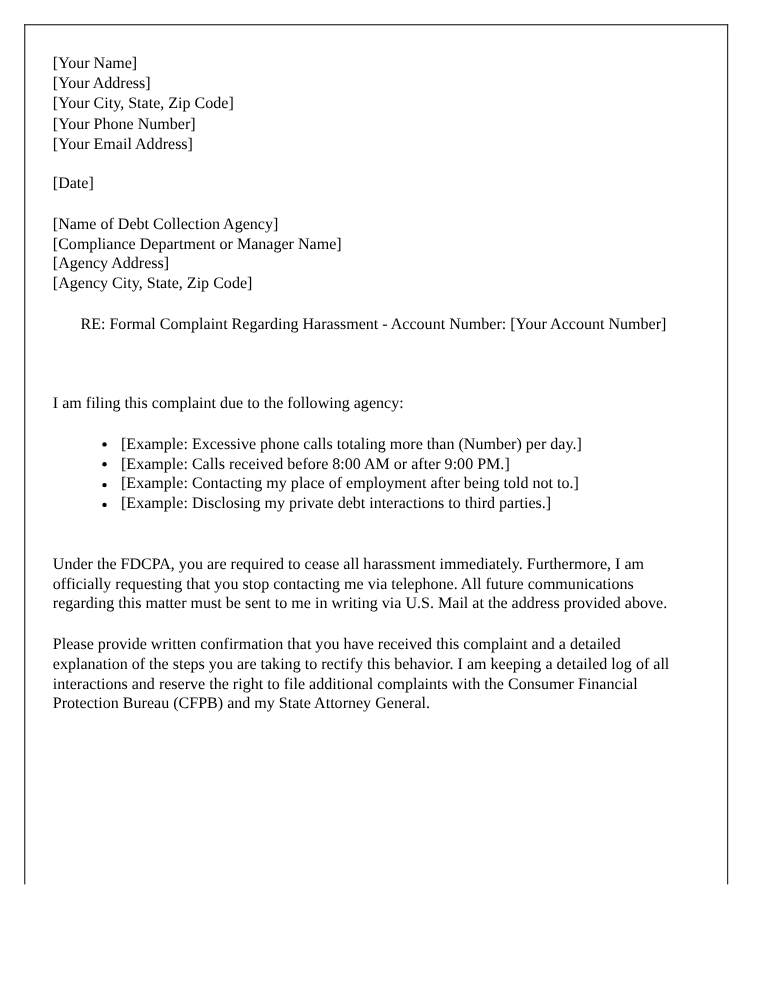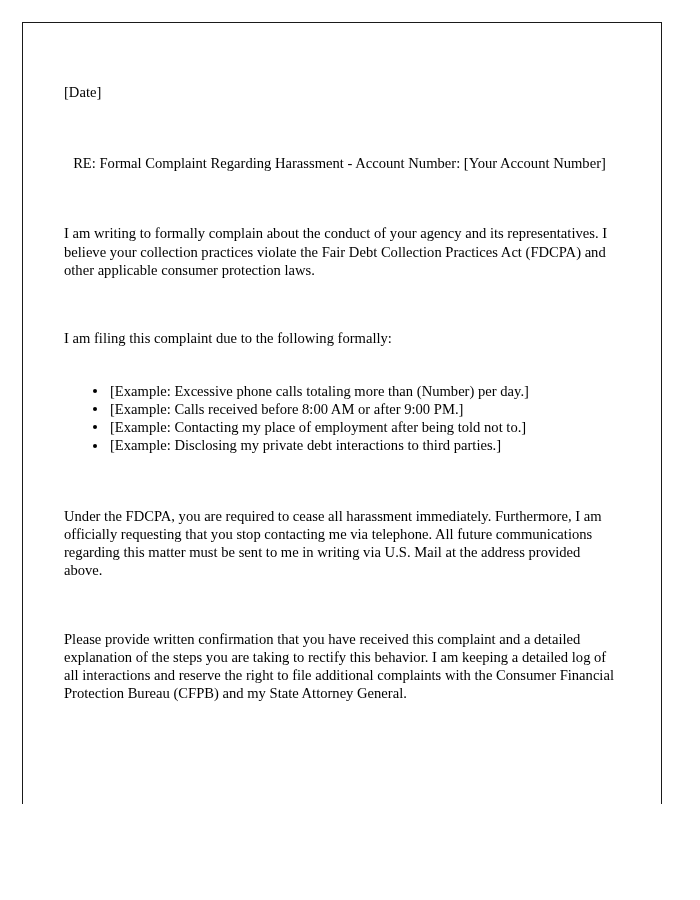"[Your Name]" div.addr-block { html: none -> <div> <span>[Your Name]</span> <span>[Your Address]</span> <span>[Your City, State, Zip Code]</span> <span>[Your Phone Number]</span> <span>[Your Email Address]</span> </div> }
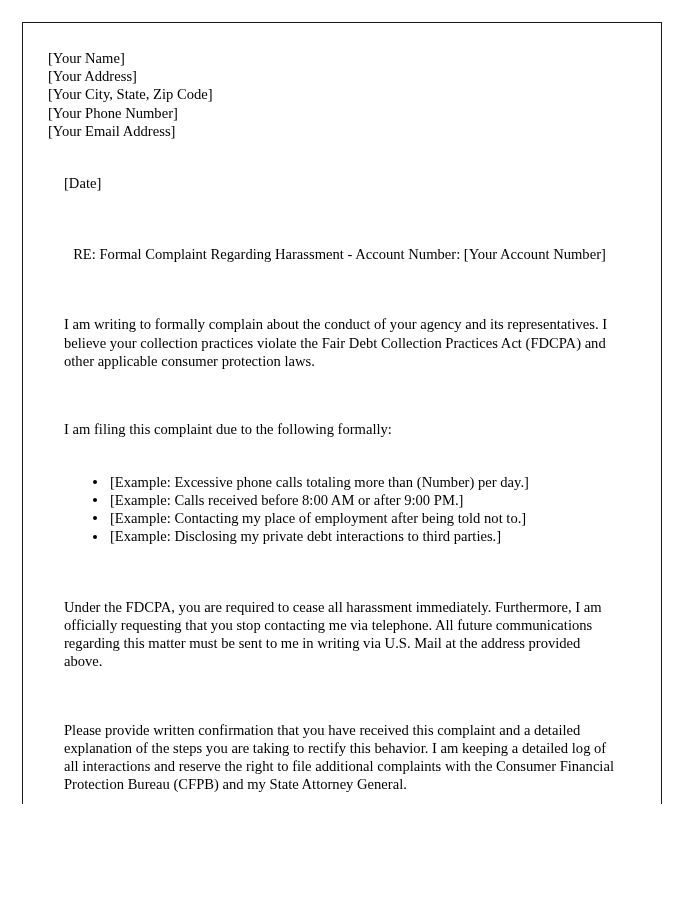"[Date]" .para { margin: 16px -> 0 }
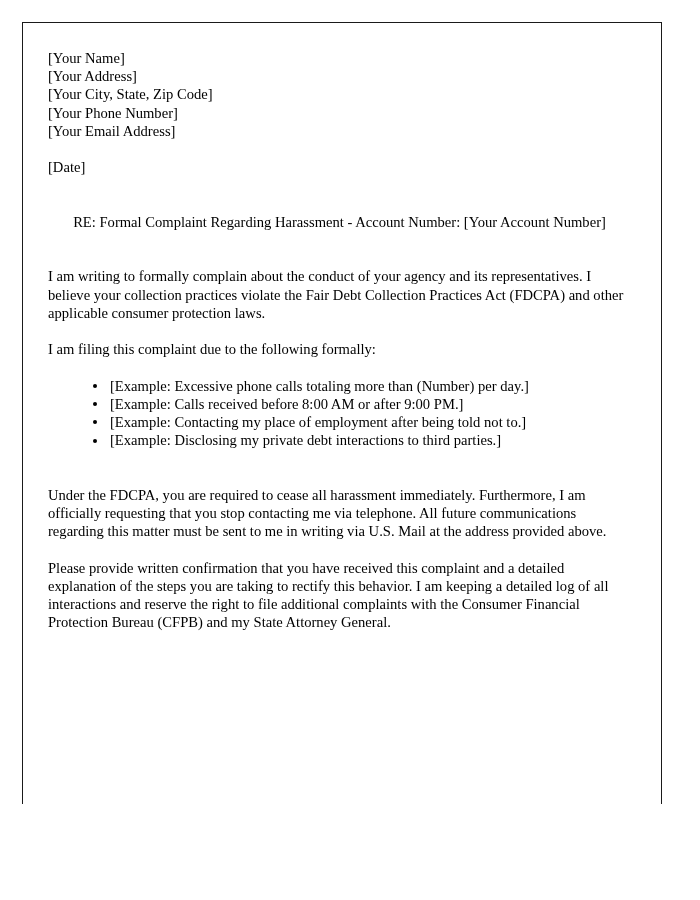"[Name of Debt Collection Agency]" div.addr-block { html: none -> <div> <span>[Name of Debt Collection Agency]</span> <span>[Compliance Department or Manager Name]</span> <span>[Agency Address]</span> <span>[Agency City, State, Zip Code]</span> </div> }
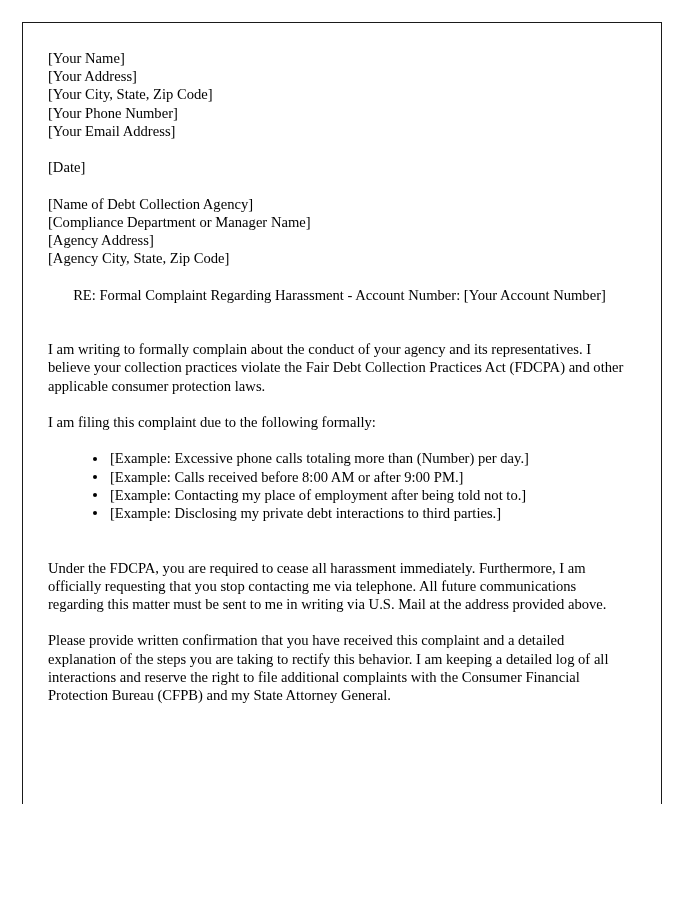"I am writing to formally" p.para { html: <p>I am writing to formally complain about the conduct of your agency and its representatives. I believe your collection practices violate the Fair Debt Collection Practices Act (FDCPA) and other applicable consumer protection laws.</p> -> none }
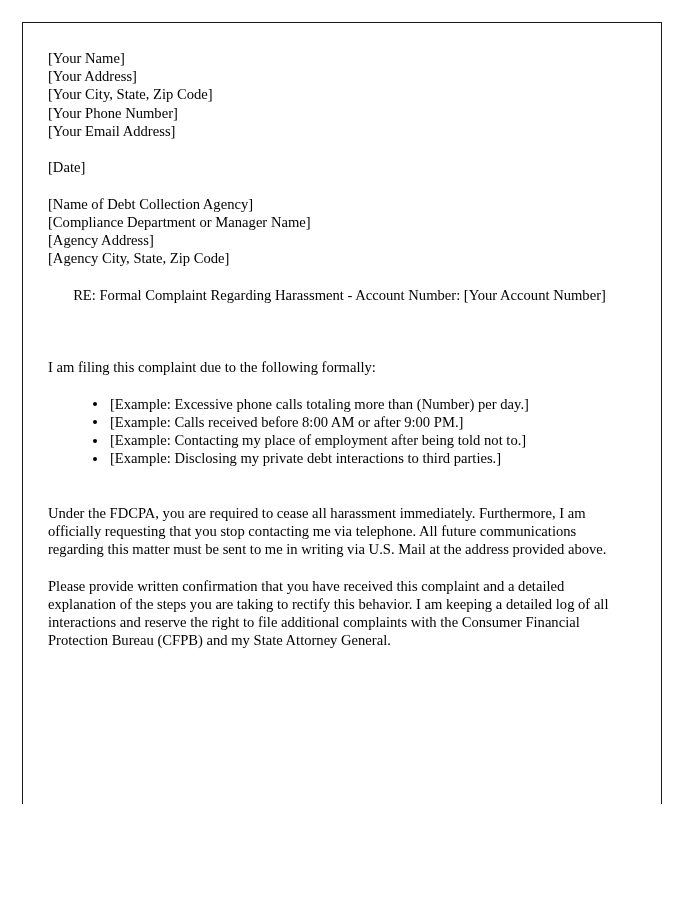"I am filing this complaint" p.para { text: formally -> agency }
